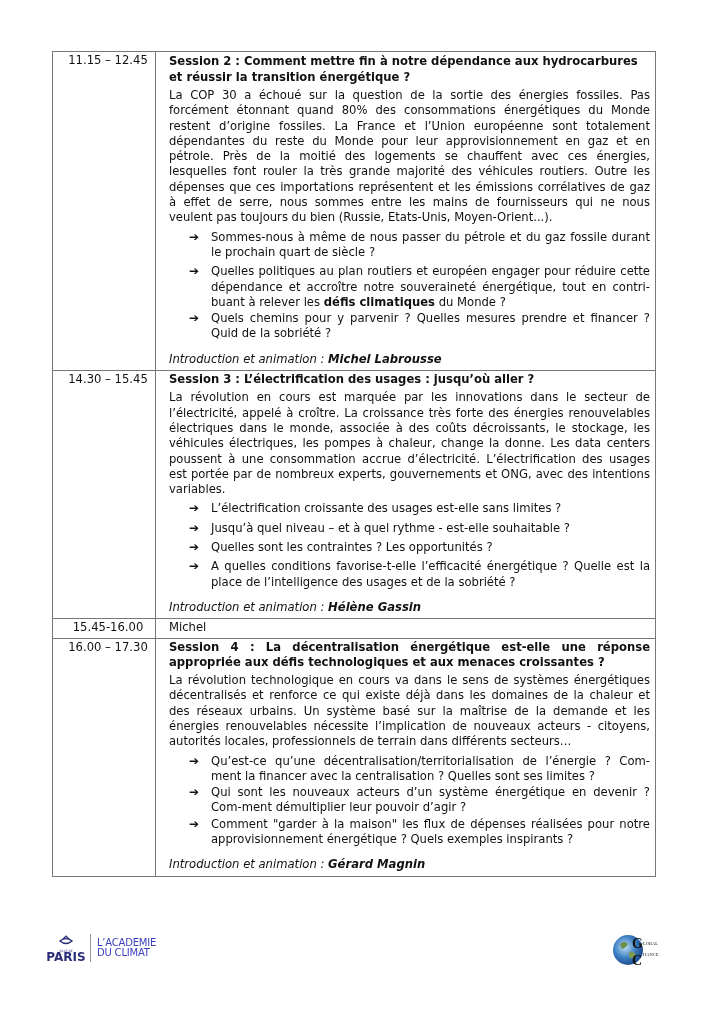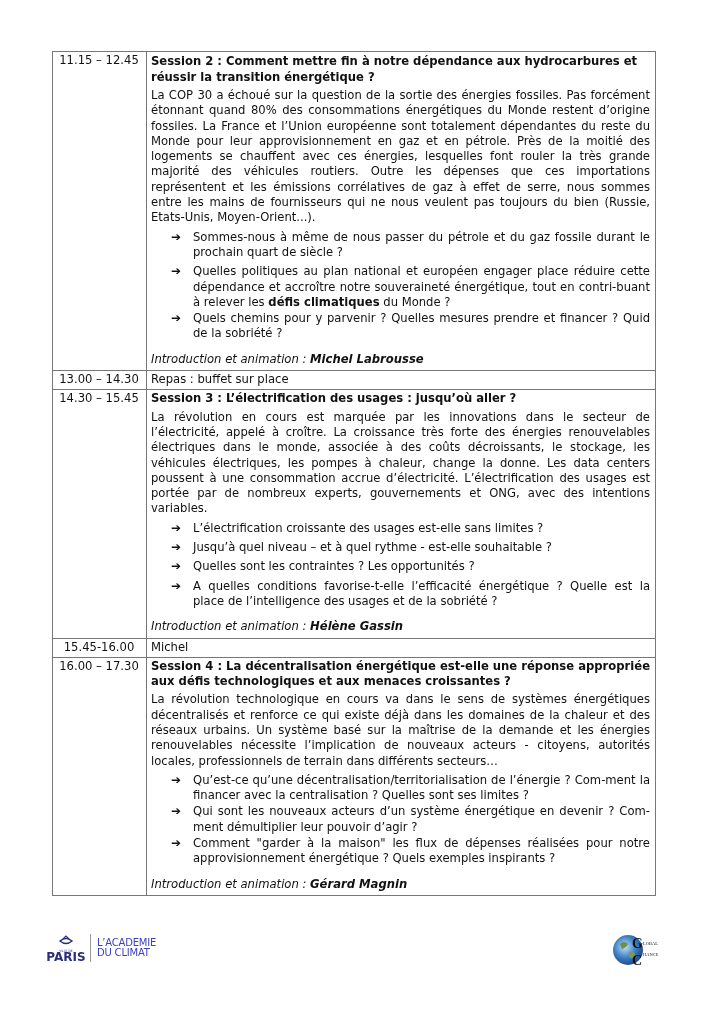"11.15 – 12.45" table.prog td { padding: 1px 5px 2px 4px -> 1px 5px 2px 13px }
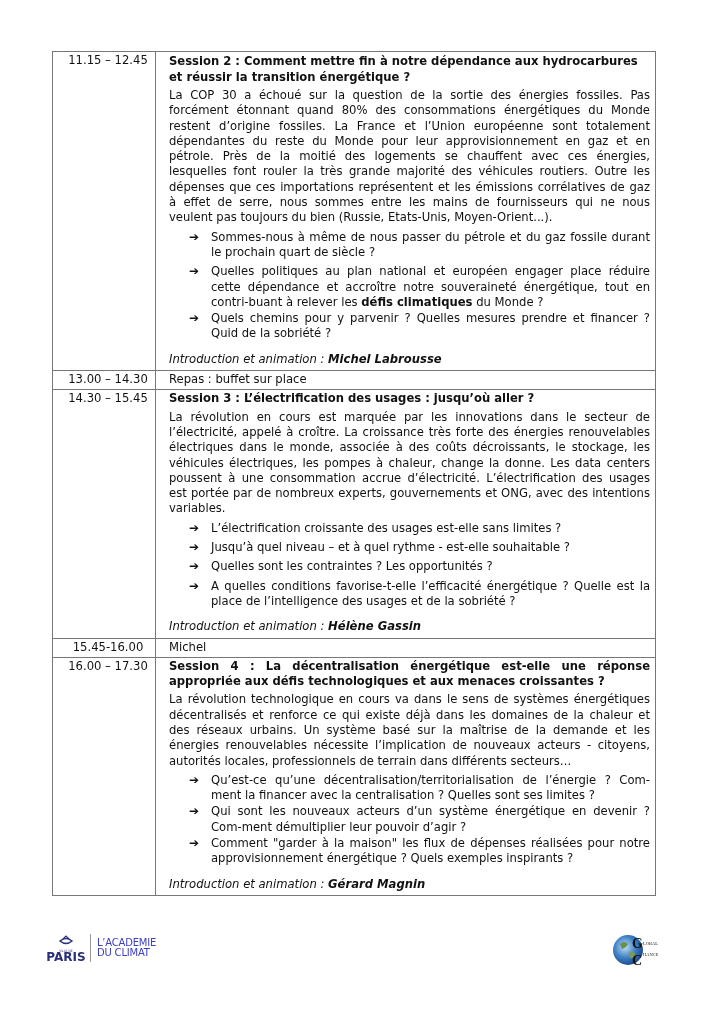"Quelles politiques au plan national" span { text: national et européen engager place -> routiers et européen engager pour }
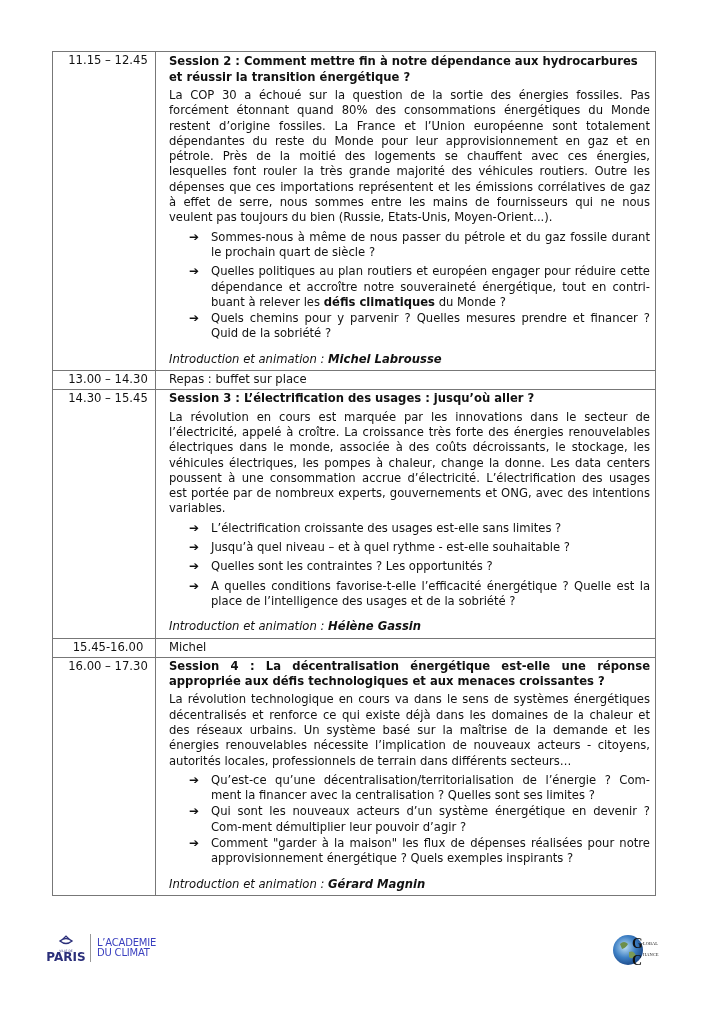"13.00 – 14.30" tr { html: <tr> <td>13.00 – 14.30</td> <td>Repas : buffet sur place</td> </tr> -> none }
